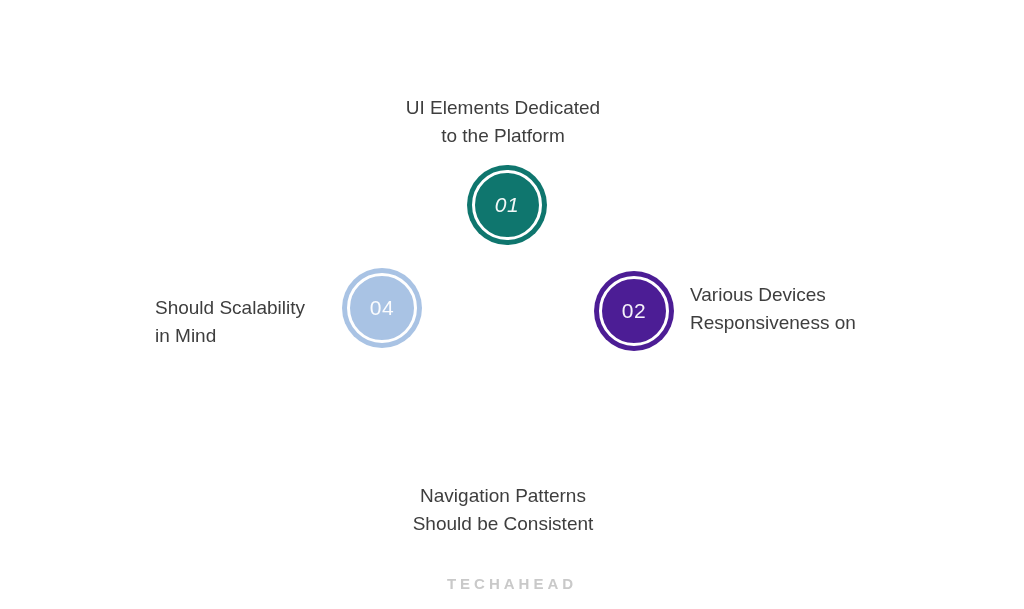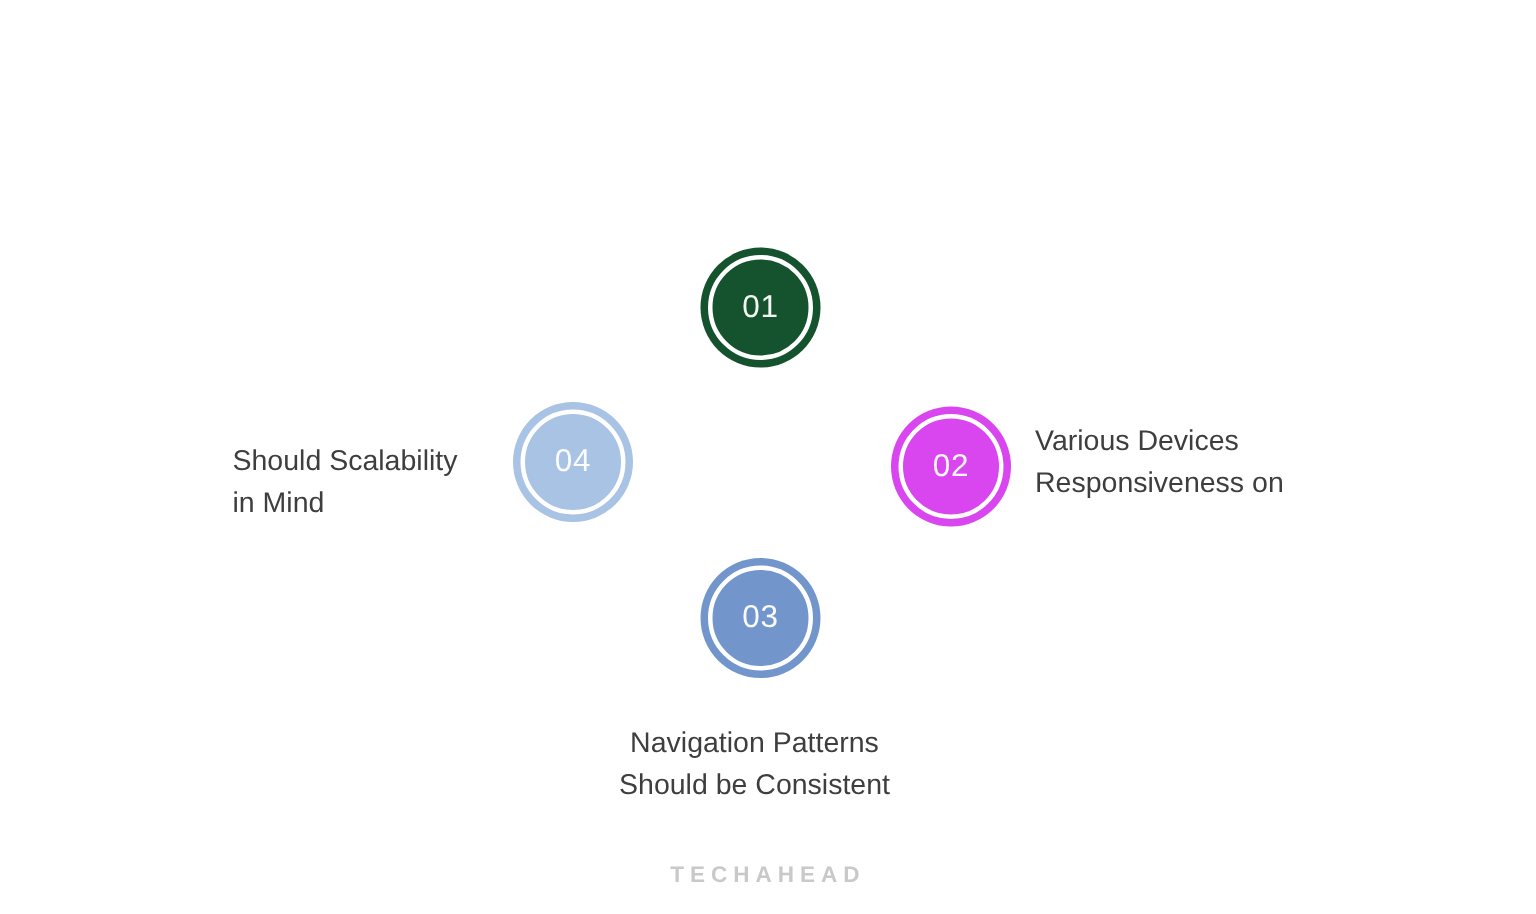"UI Elements Dedicated" div.label { html: none -> <div> <div>UI Elements Dedicated</div> <div>to the Platform</div> </div> }
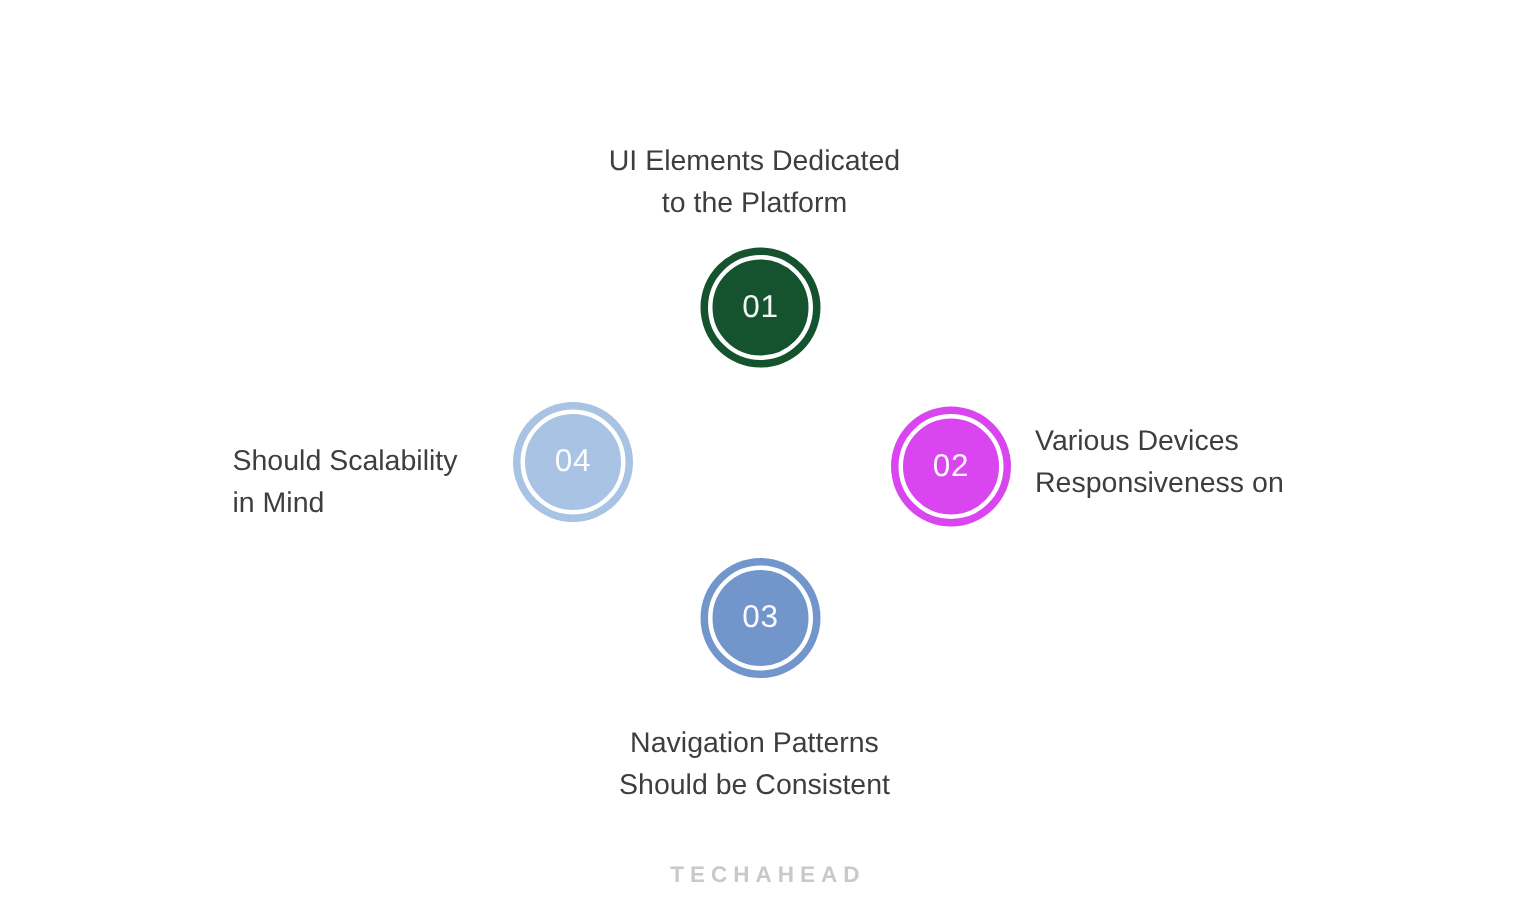"01" div.circle { background-color: #14532d -> #0f766e; font-style: none -> italic }
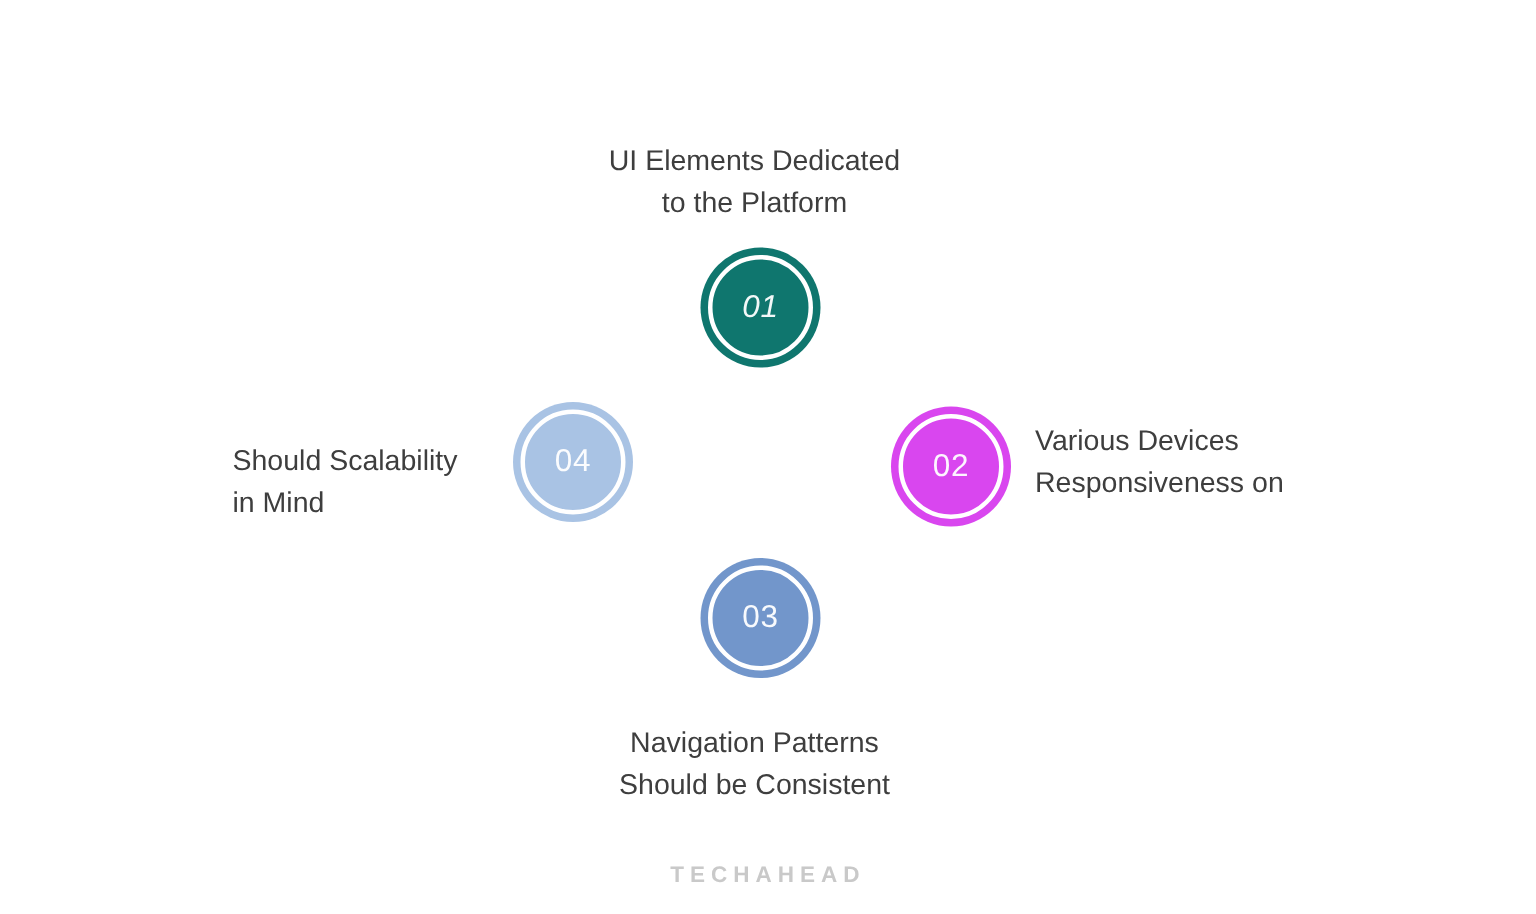"02" div.circle { background-color: #d946ef -> #4c1d95 }
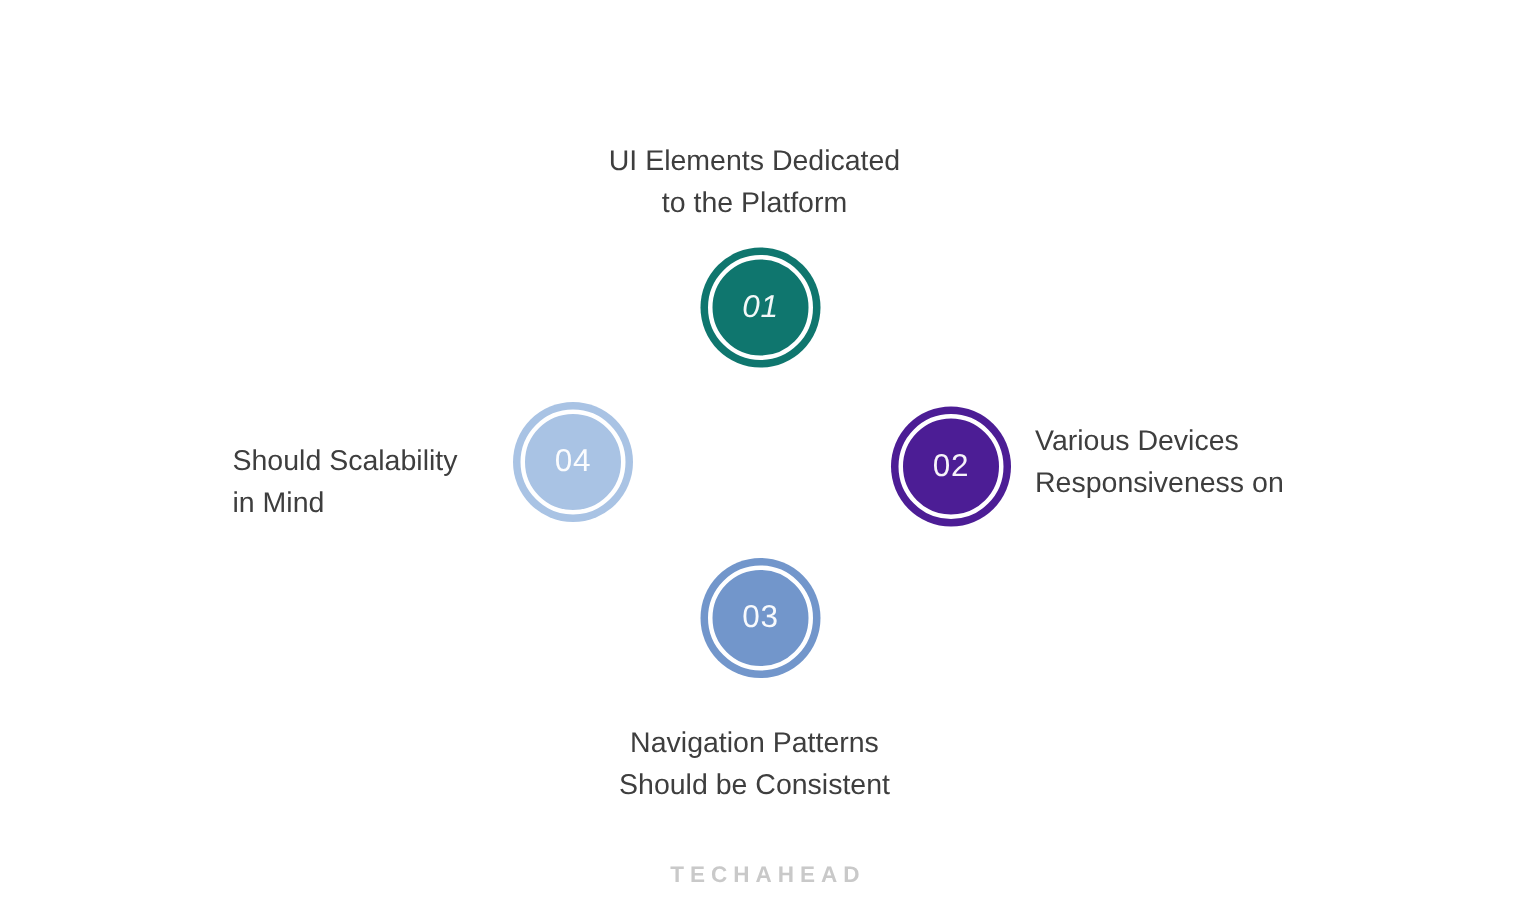"03" div.circle { html: <div> <span>03</span> </div> -> none }
